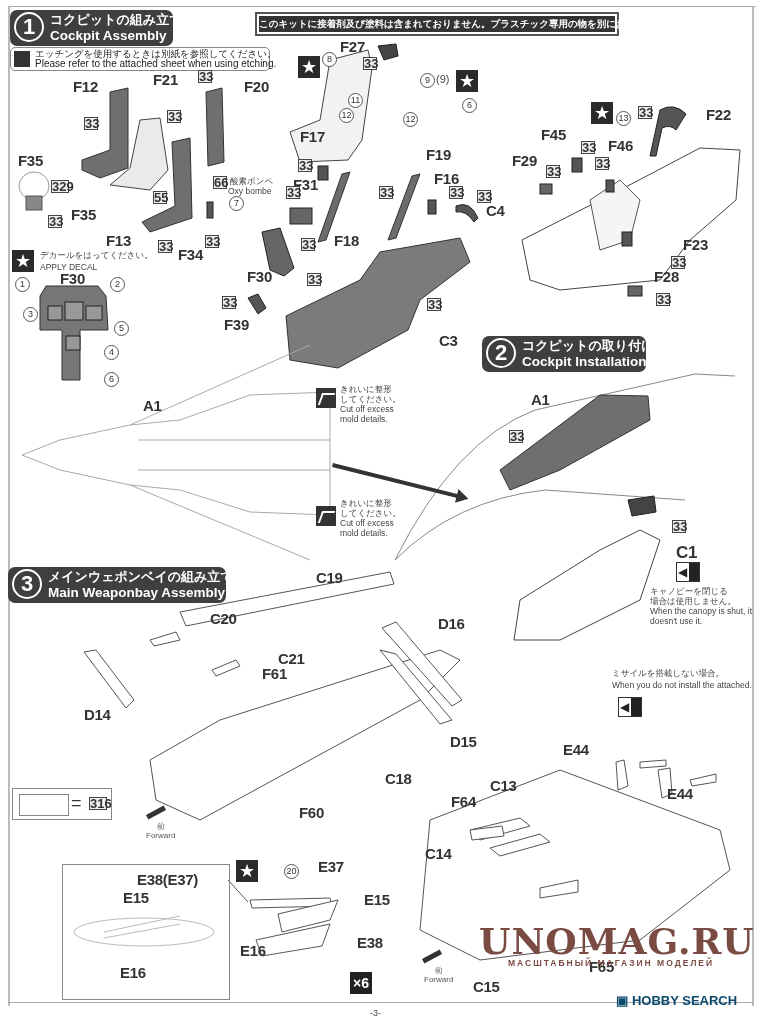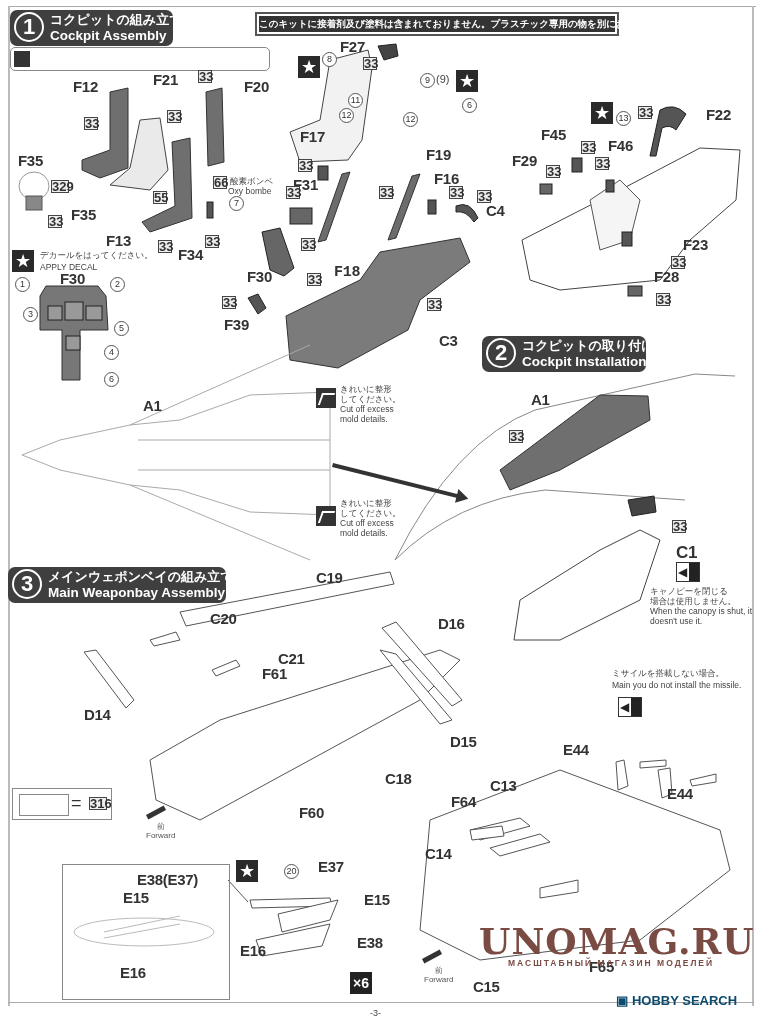"エッチングを使用するときは別紙を参照してください。" div.t { html: none -> <div> <div>エッチングを使用するときは別紙を参照してください。</div> <div>Please refer to the attached sheet when using etching.</div> </div> }
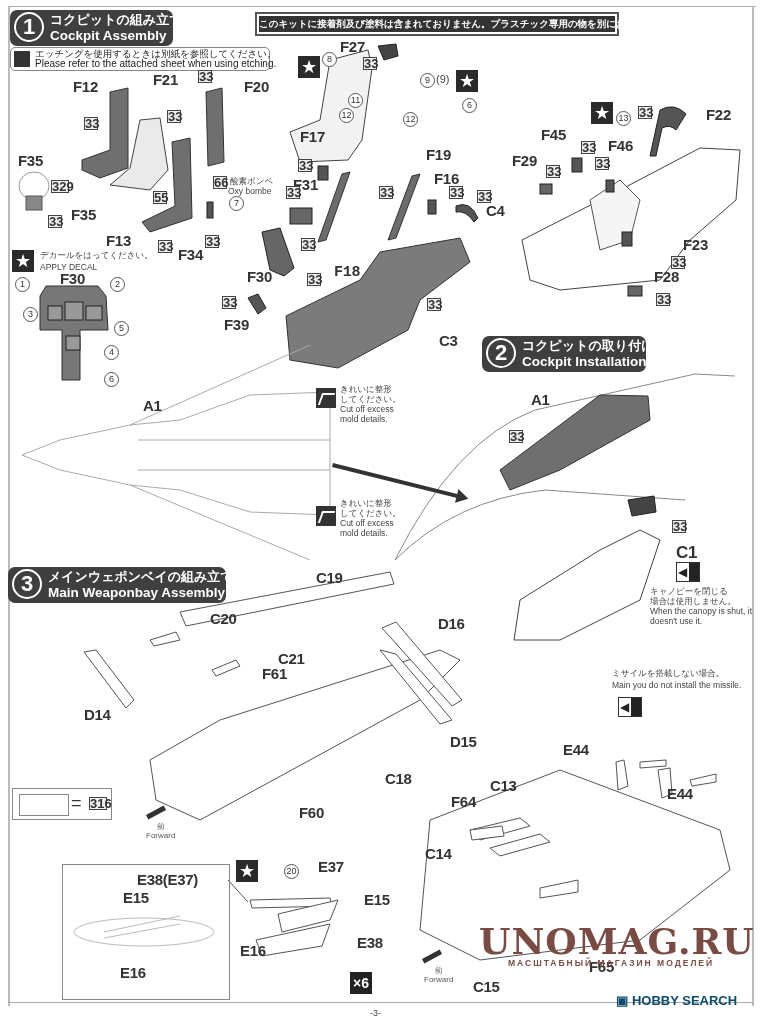"F18" div.lbl { font-family: Liberation Mono, monospace -> none; top: 264px -> 232px }
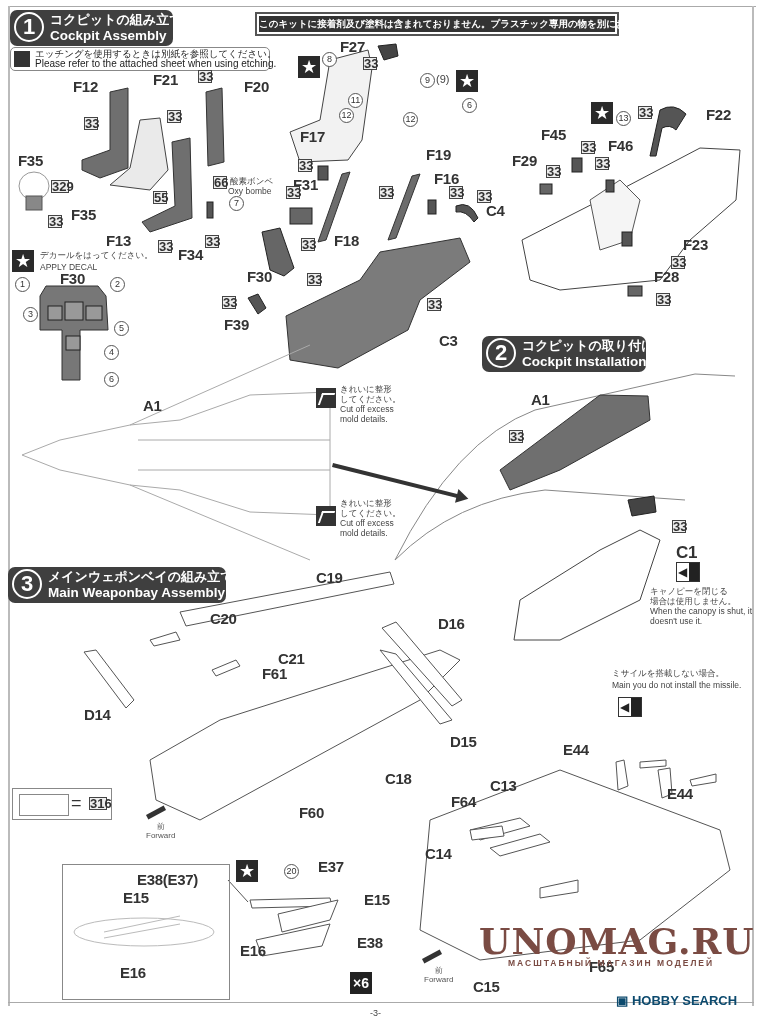"Main you do not install" div.note { text: Main you do not install the missile -> When you do not install the attached }
